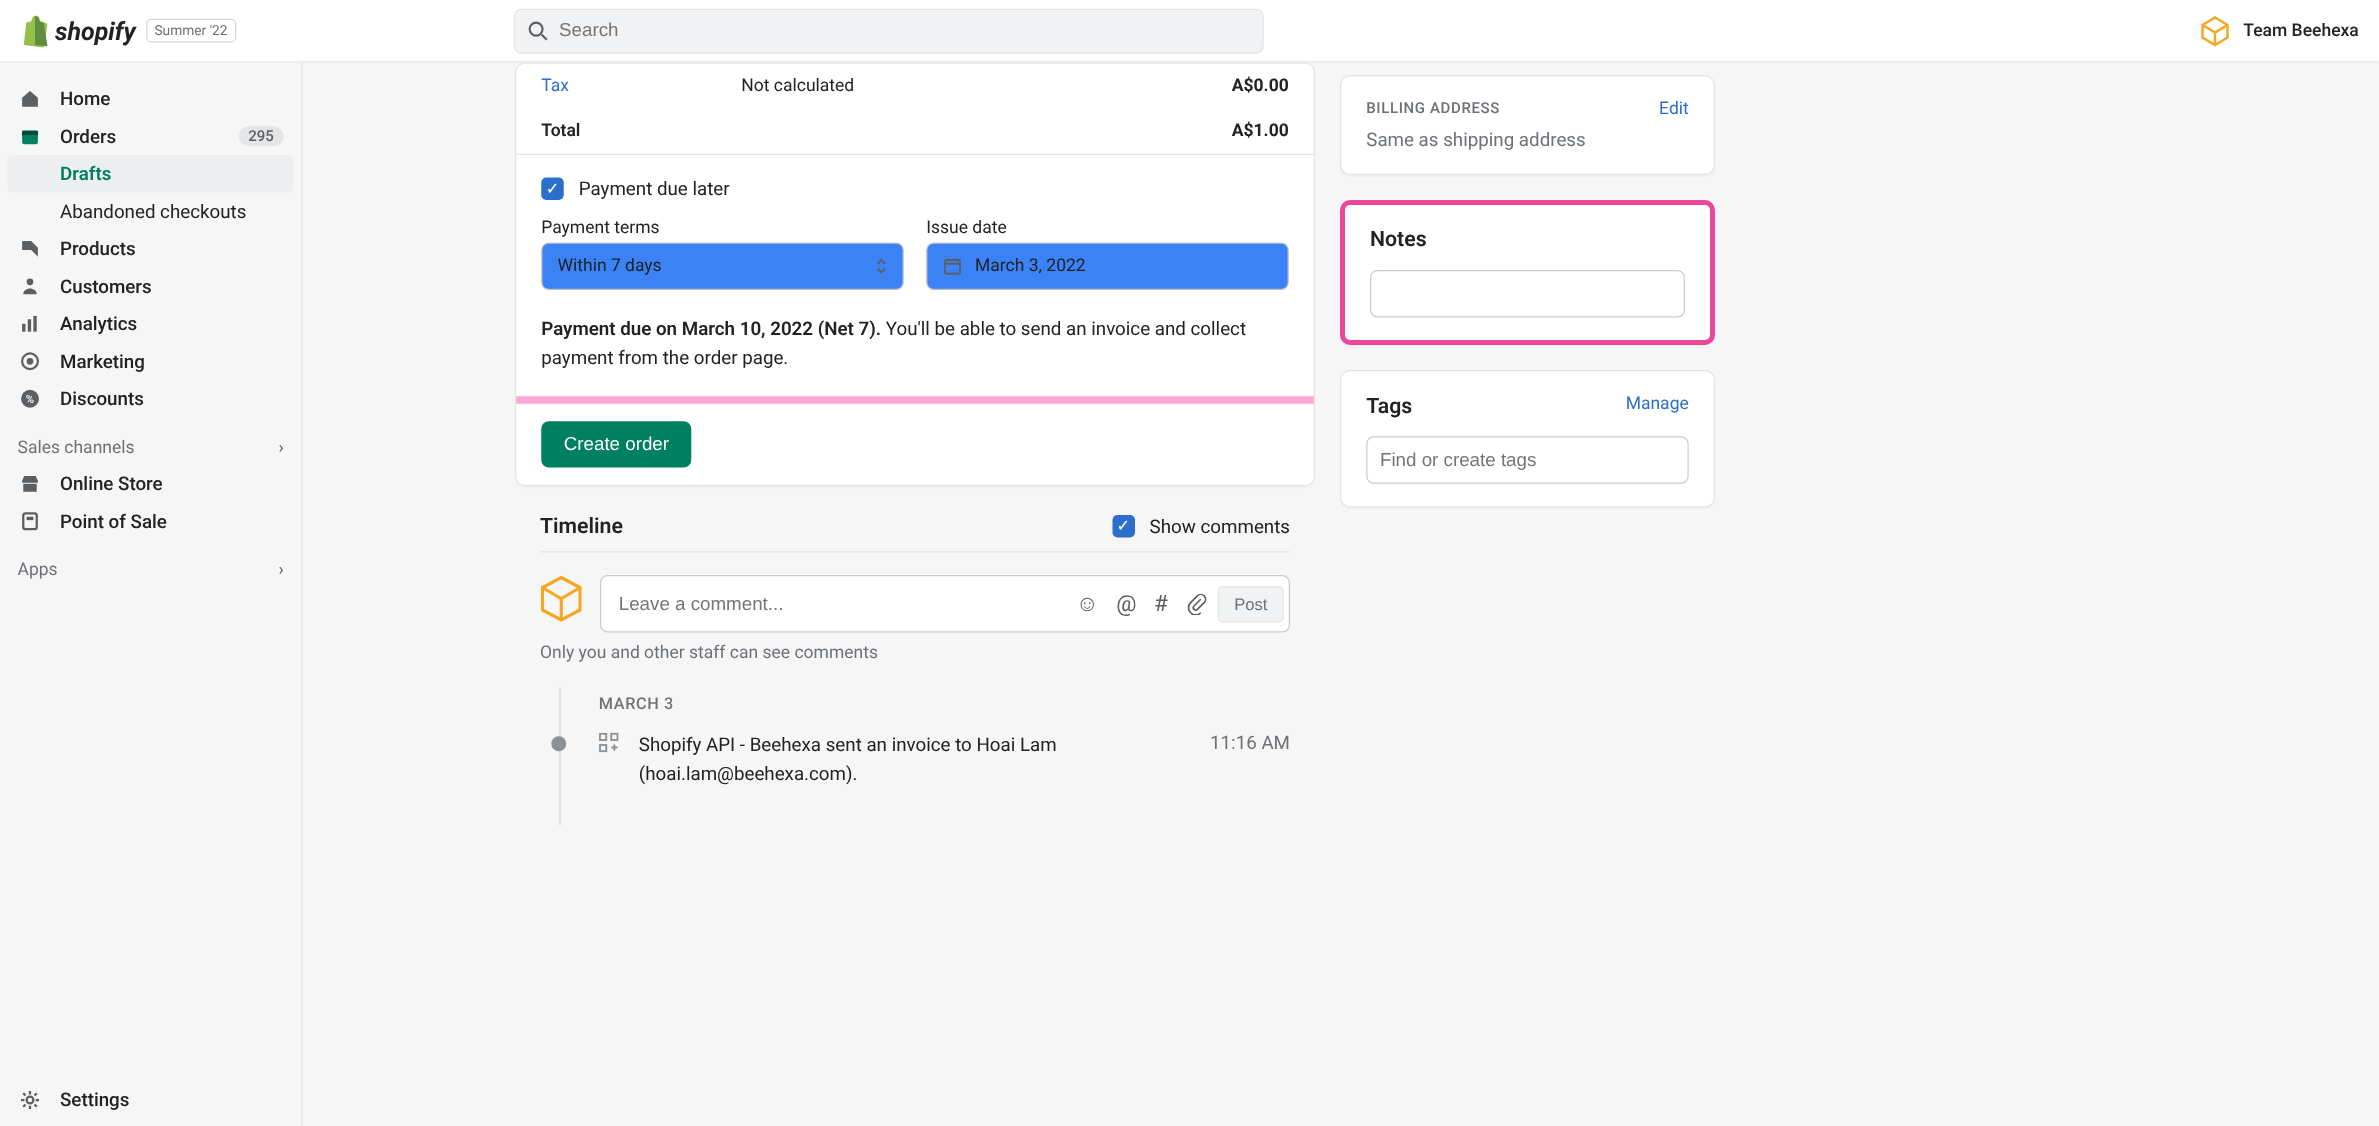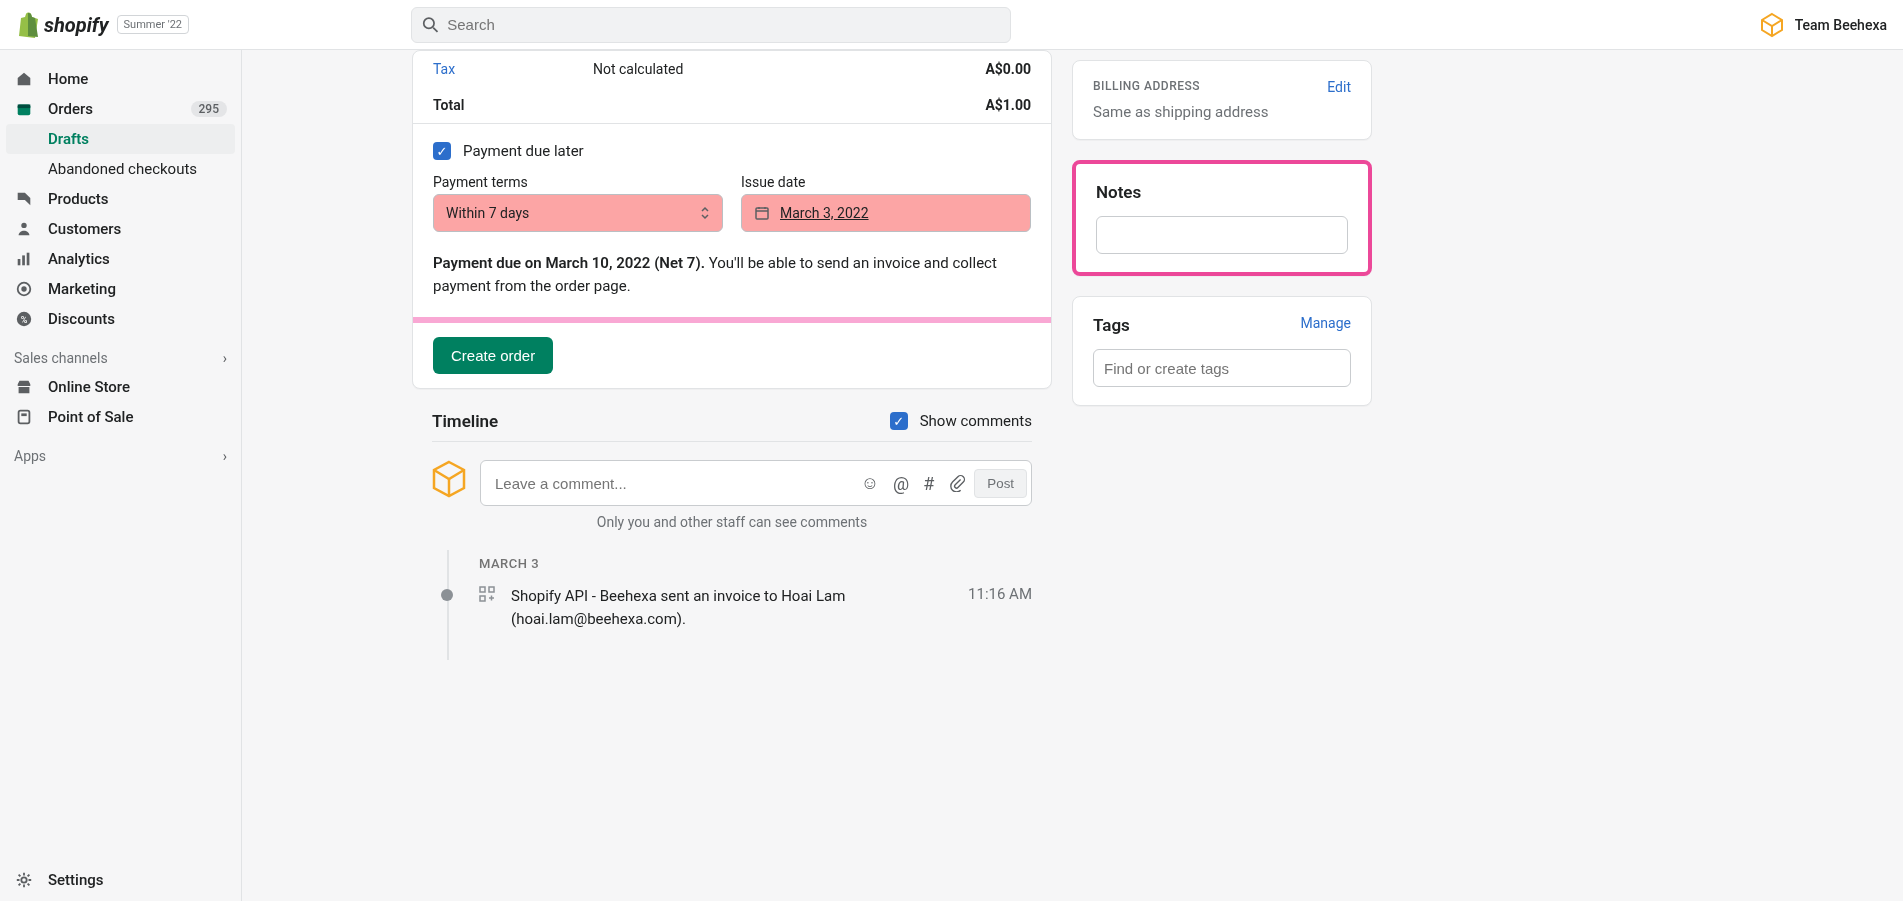"Within 7 days" .select, .dateinput { background: #fca5a5 -> #3b82f6 }
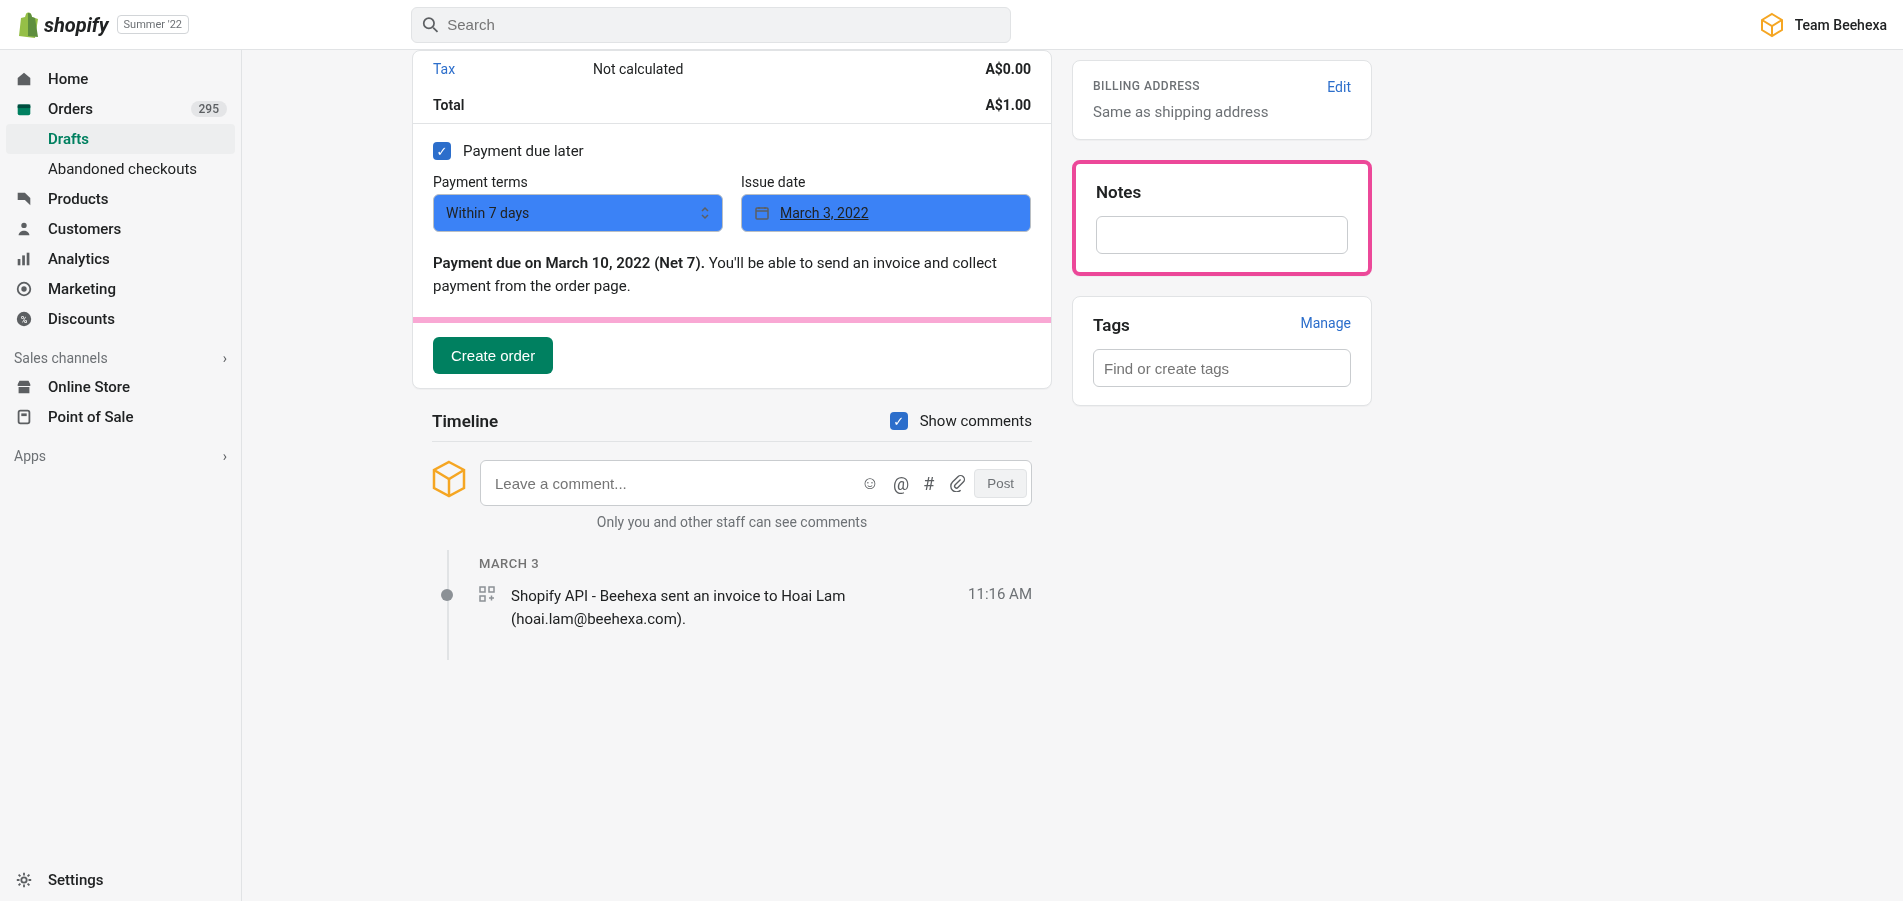"March 3, 2022" .dateinput { text-decoration: underline -> none }
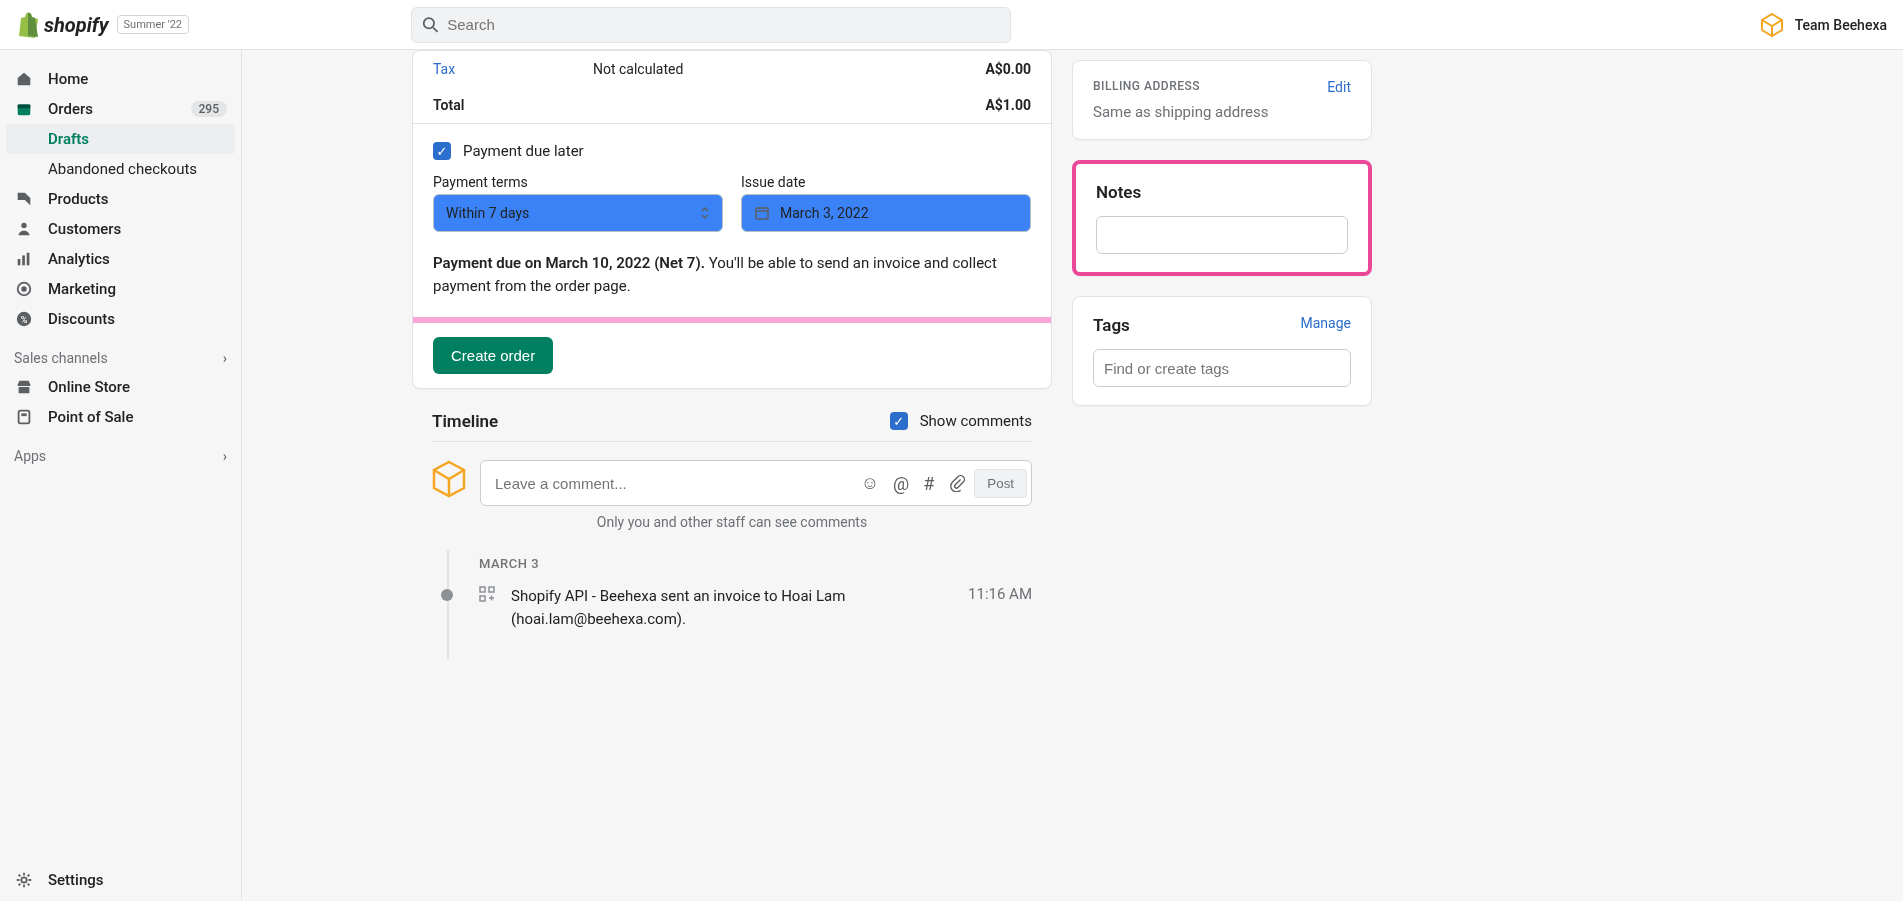"Only you and other staff" .staff-note { text-align: center -> left }
